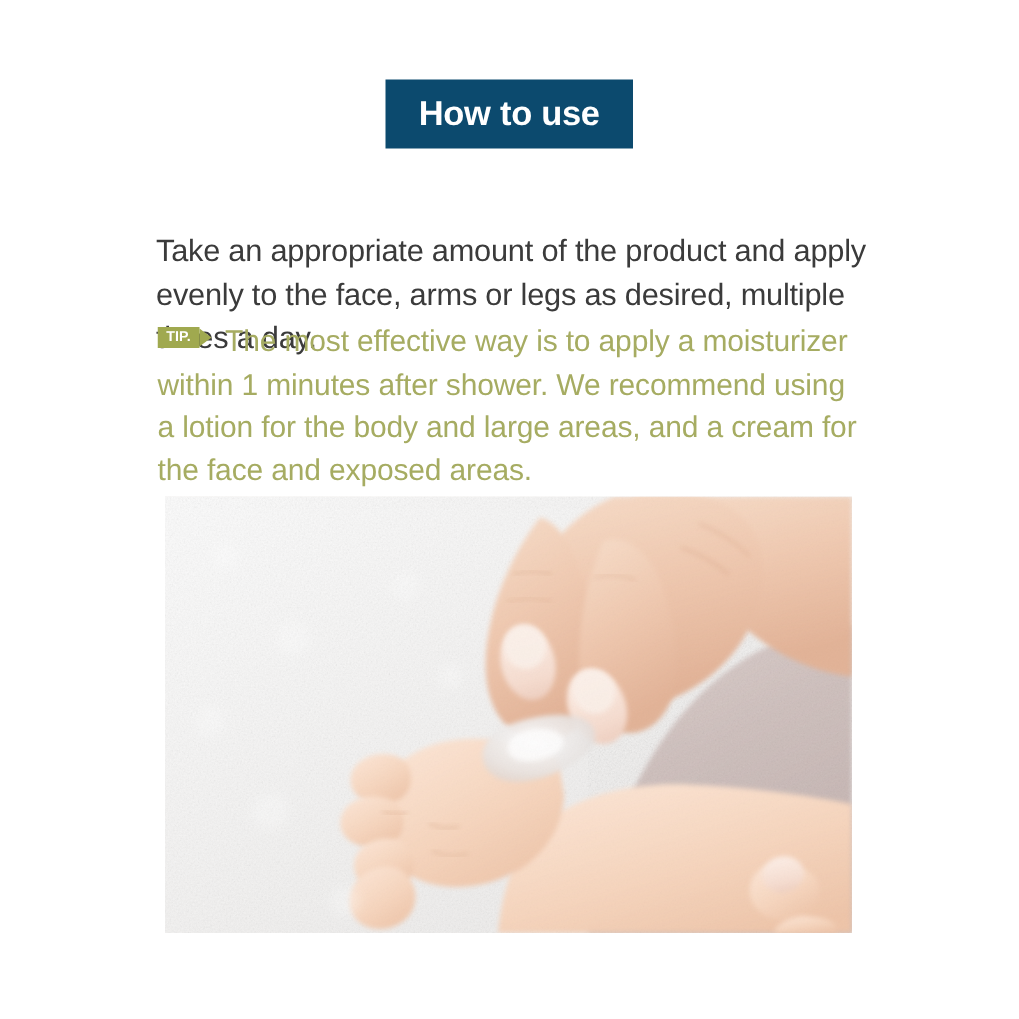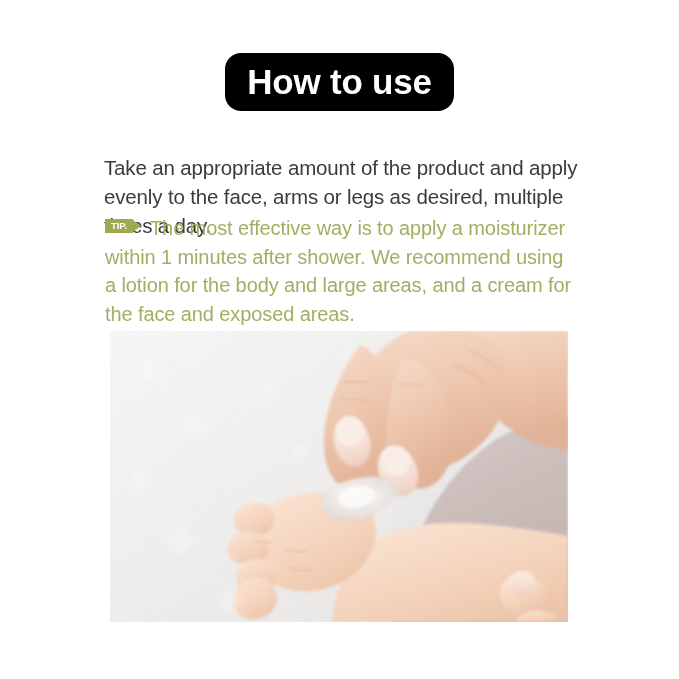"How to use" .heading-banner { background: #000000 -> #0c4a6e; border-radius: 16px -> none; font-size: 35px -> 23px }
